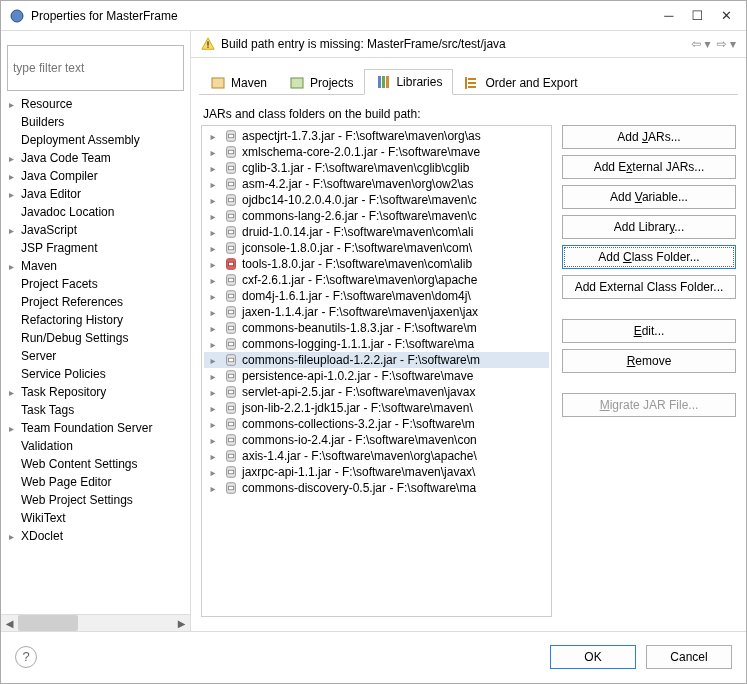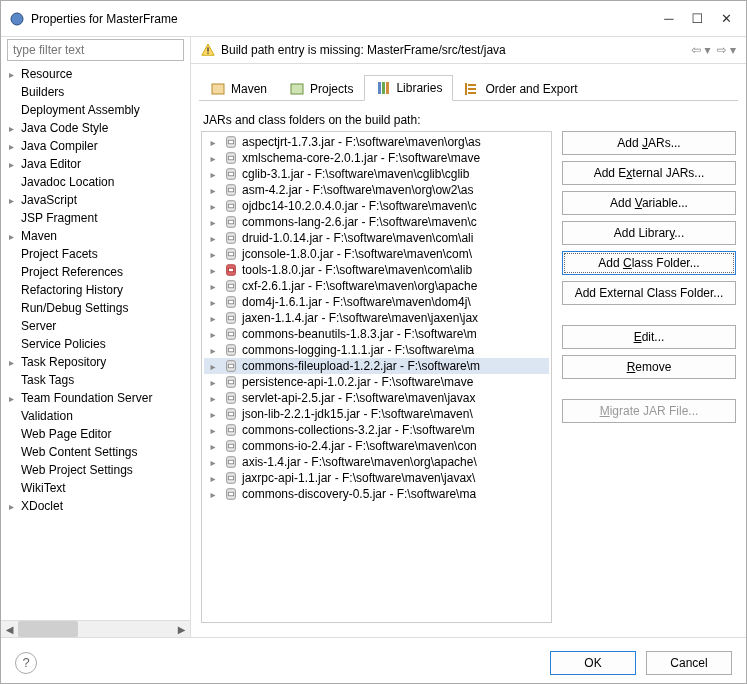"Properties for MasterFrame" .titlebar { height: 36px -> 30px }
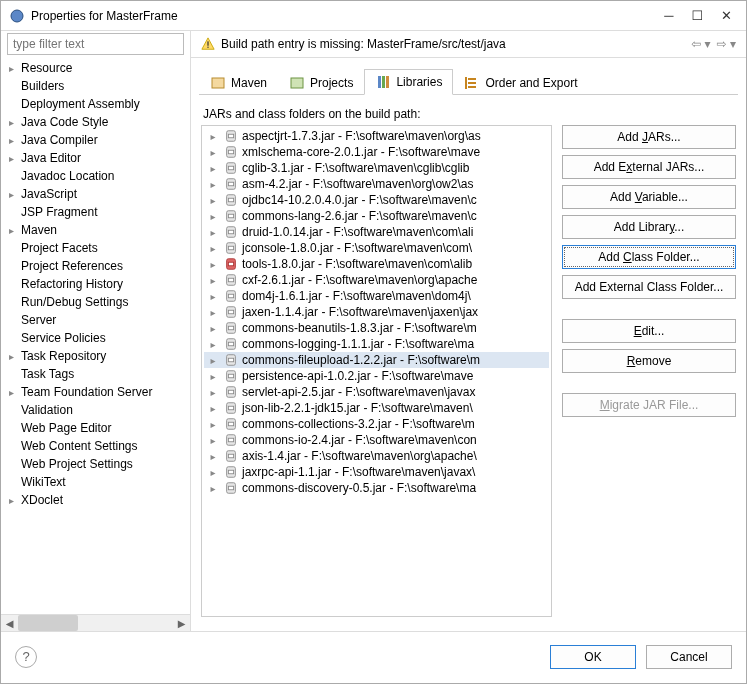"type filter text" .filter-box { margin: 2px 6px 4px 6px -> 14px 6px 4px 6px; padding: 3px 5px -> 15px 5px }
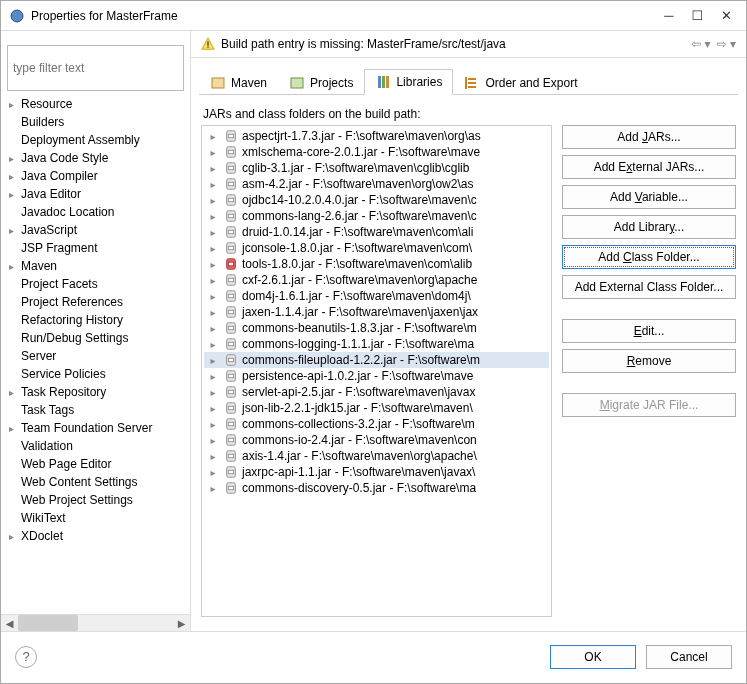"Java Code Style" span { text: Style -> Team }
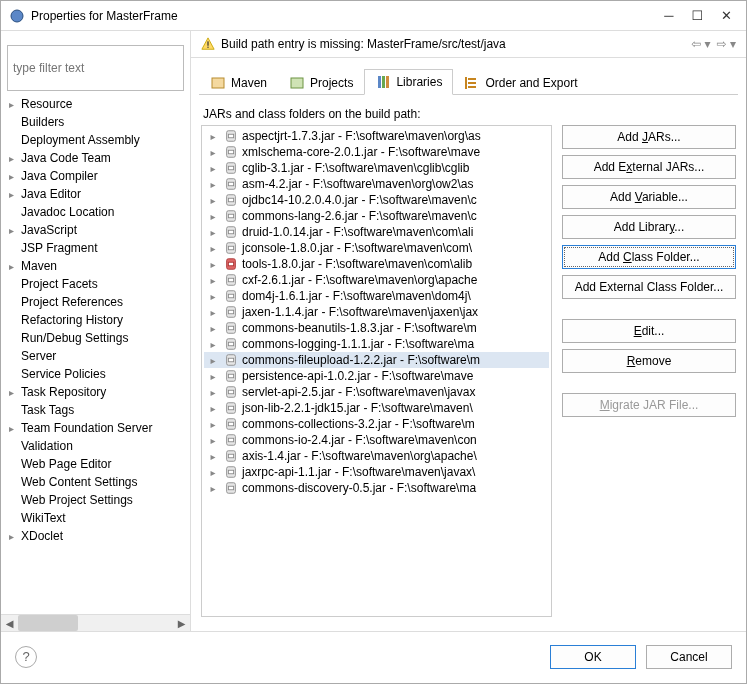"Web Page Editor" div.tree-item { order: before "Web Content Settings" -> after "Web Content Settings" }
